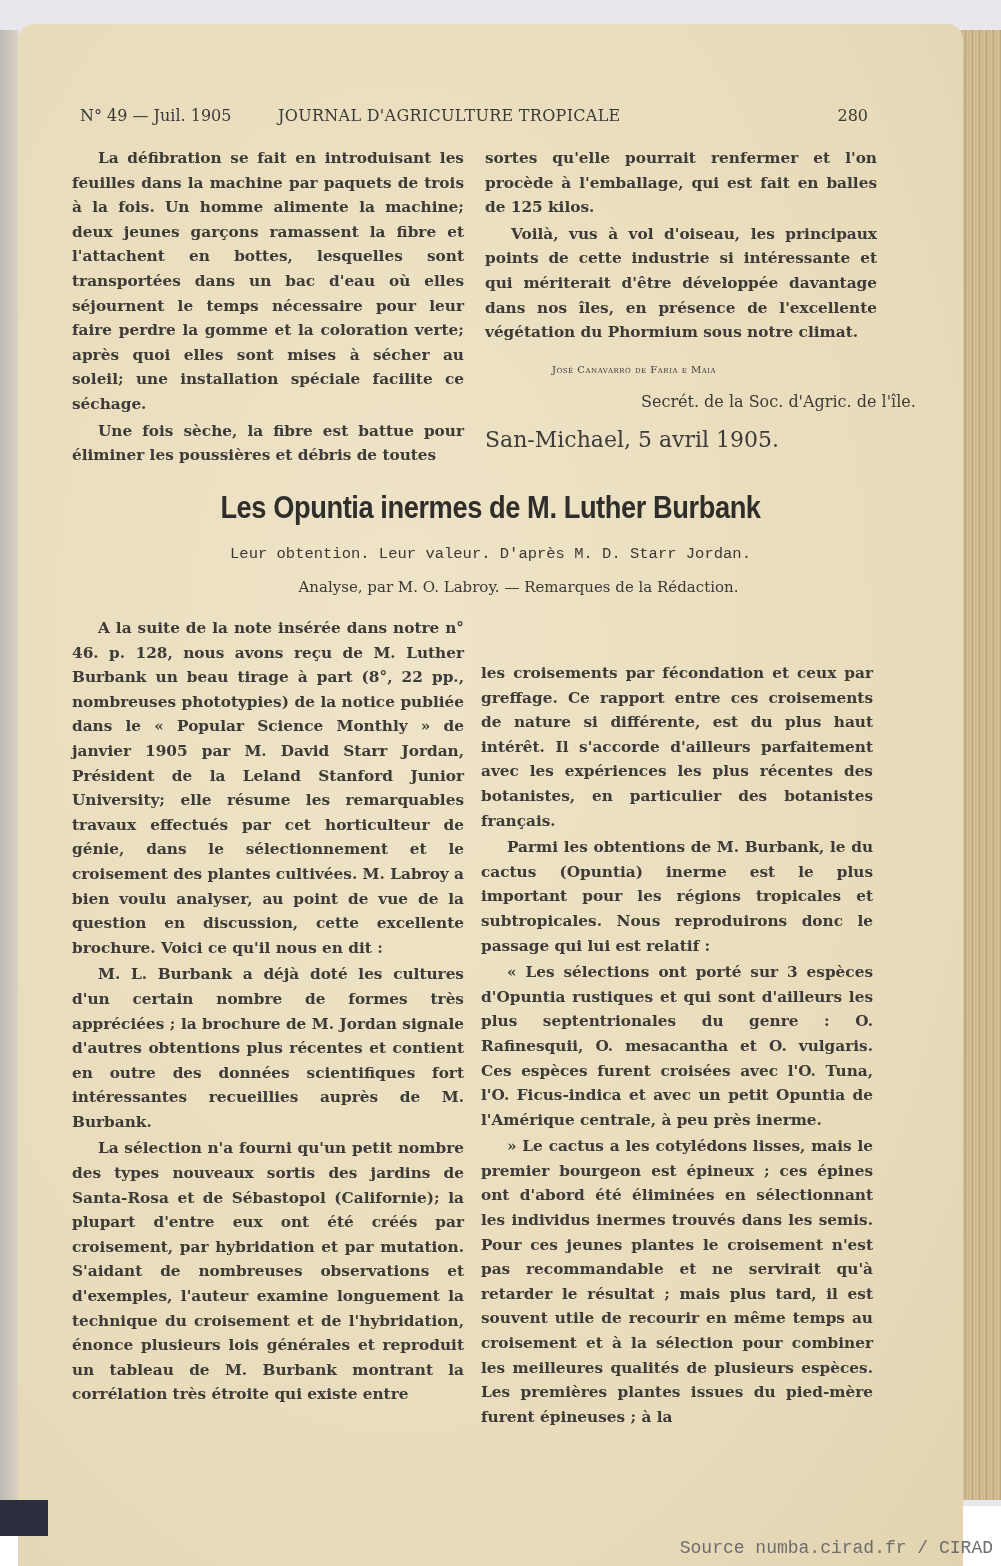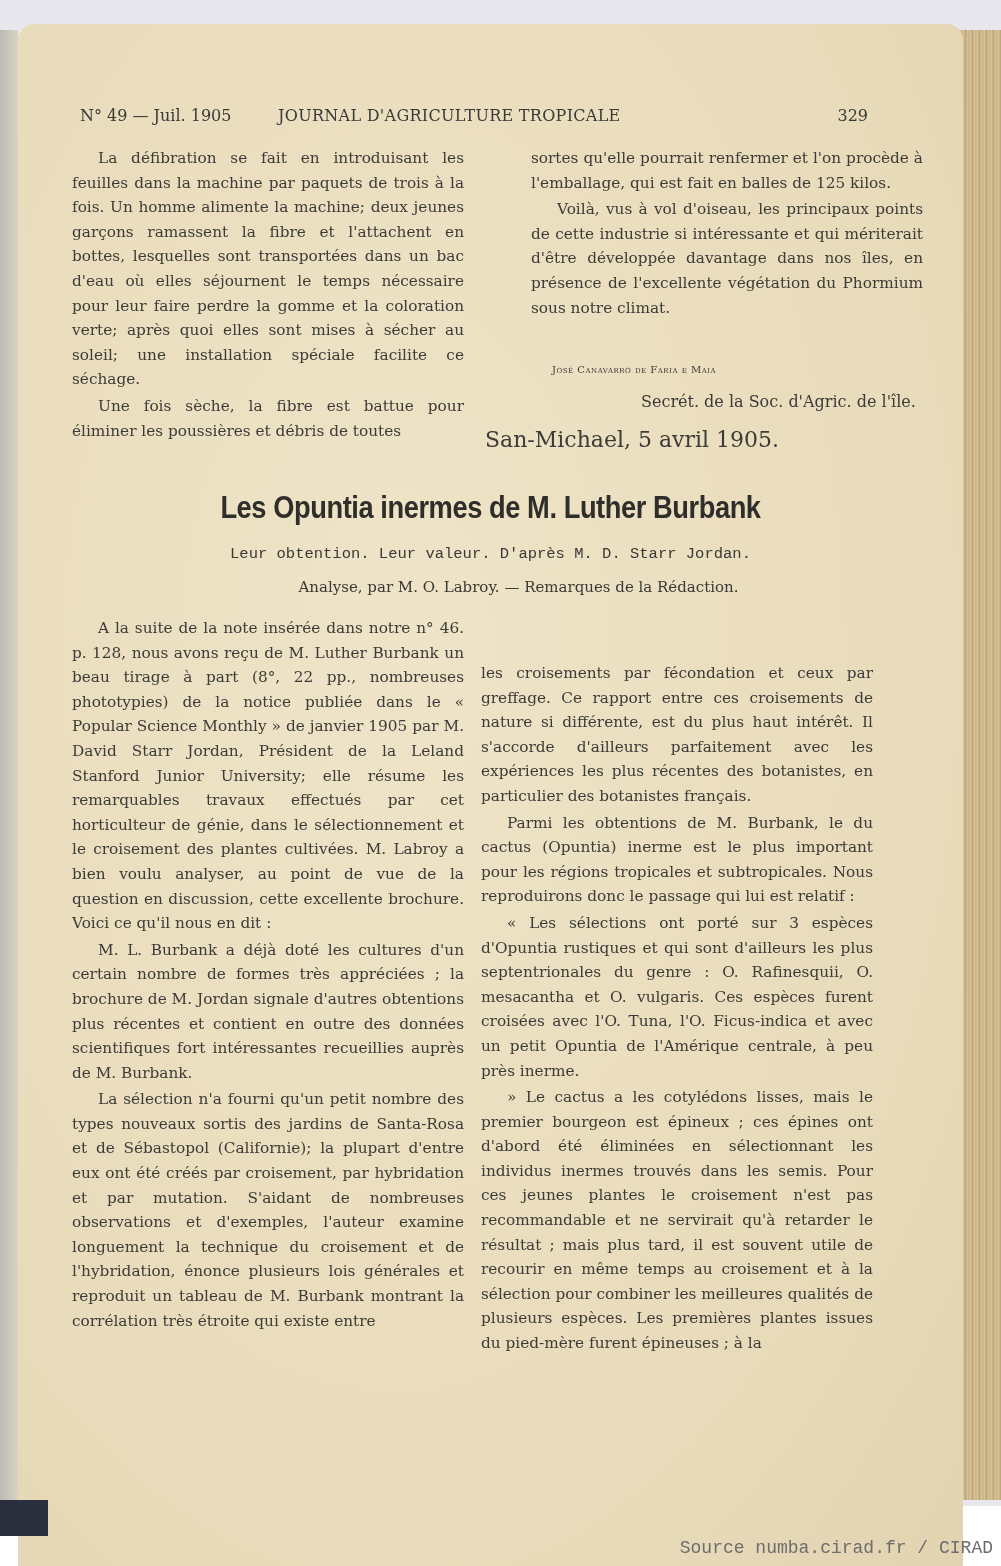"329" span.pageno { text: 329 -> 280 }
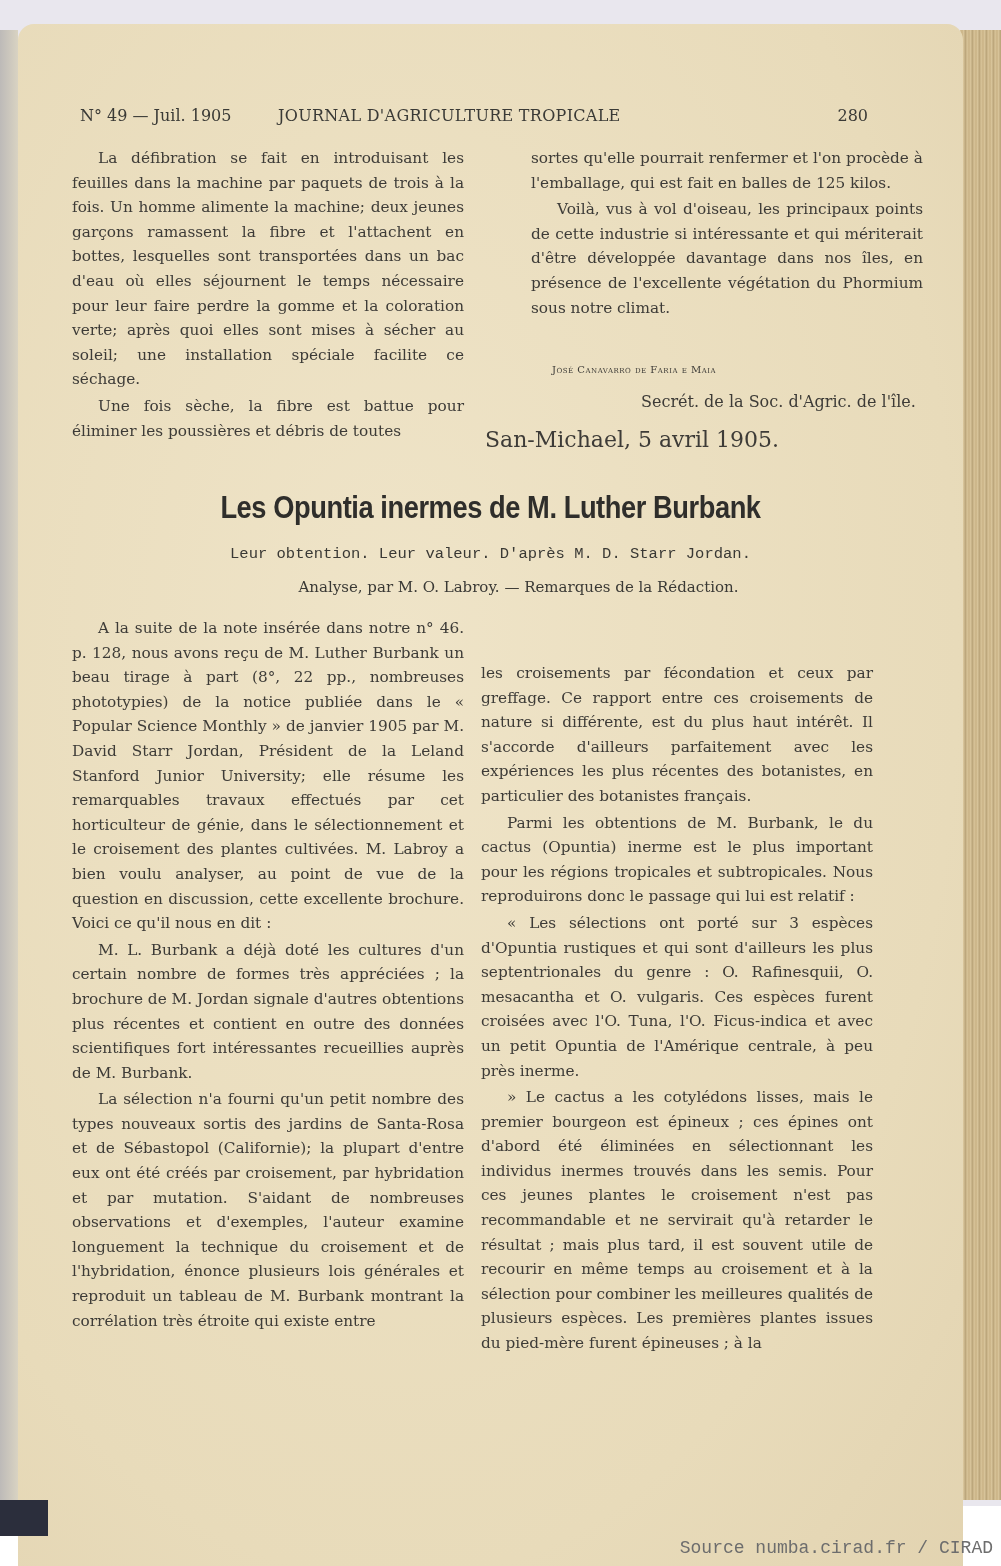"La défibration se fait en" .col { font-weight: none -> bold }
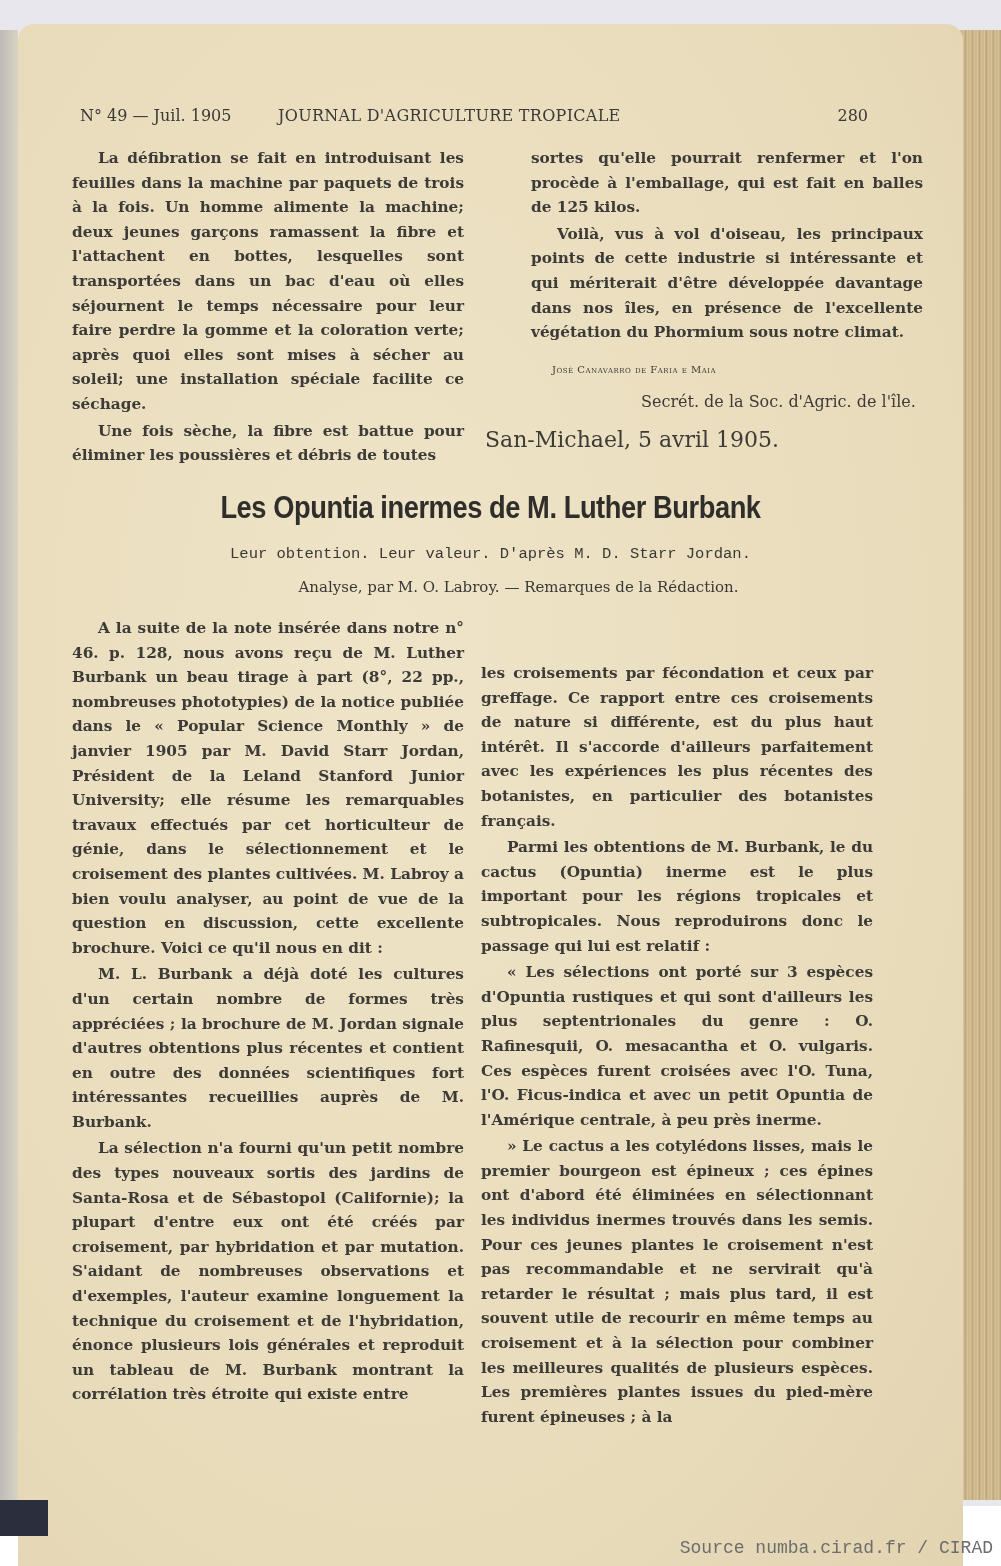"sortes qu'elle pourrait renfermer et" div.col { margin-left: 46px -> none }
